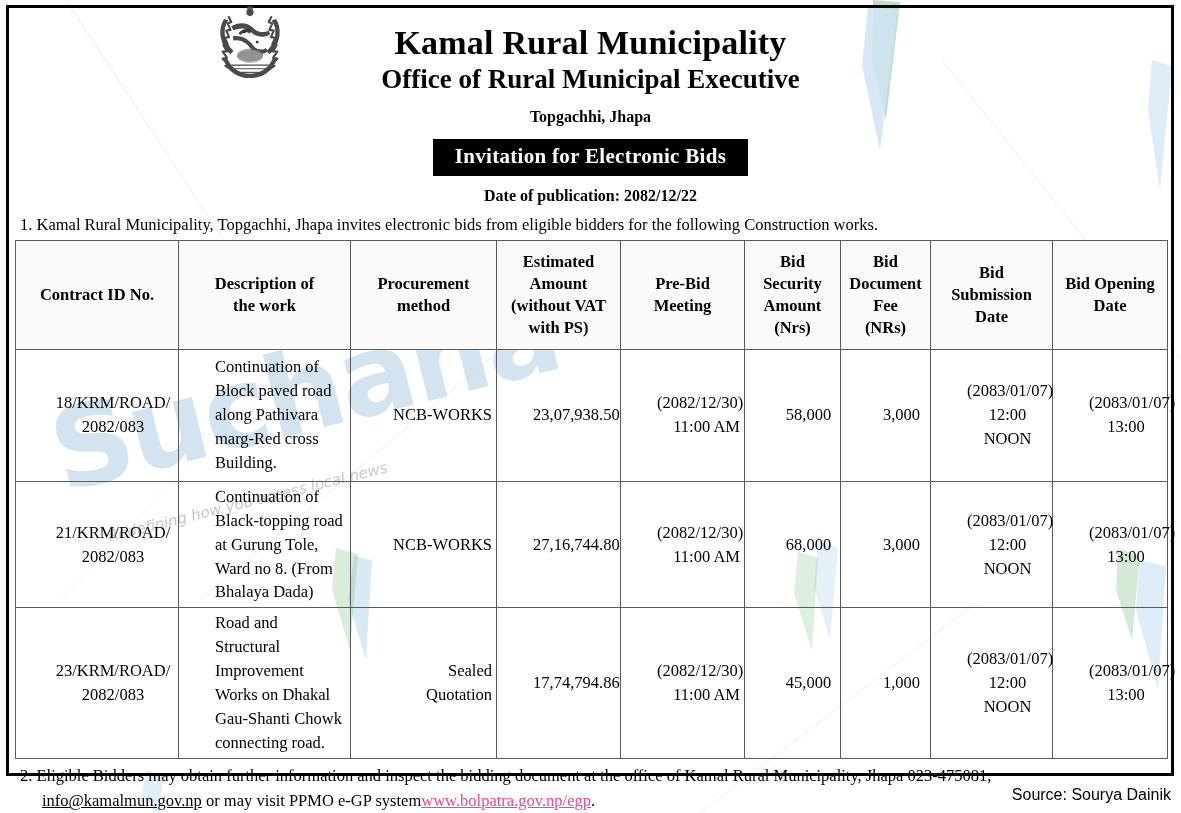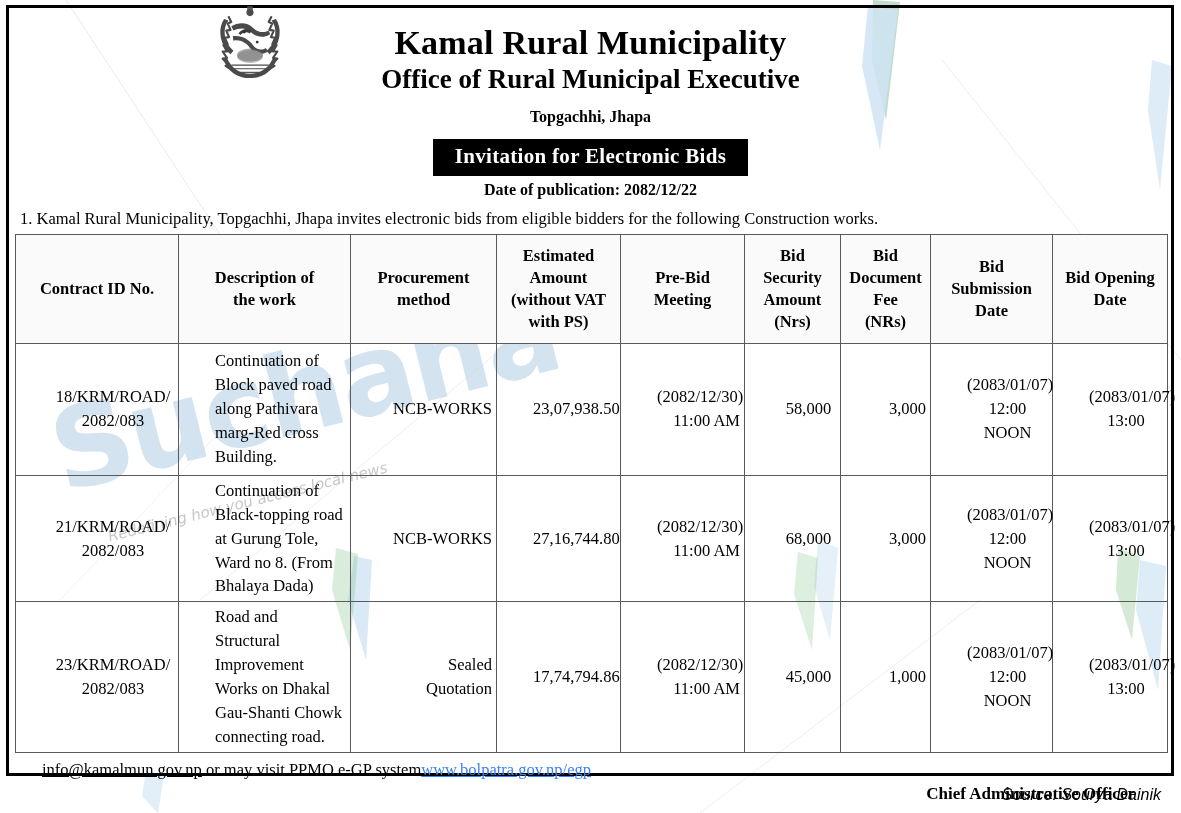"Date of publication: 2082/12/22" .pub-date { margin-top: 5px -> 11px }
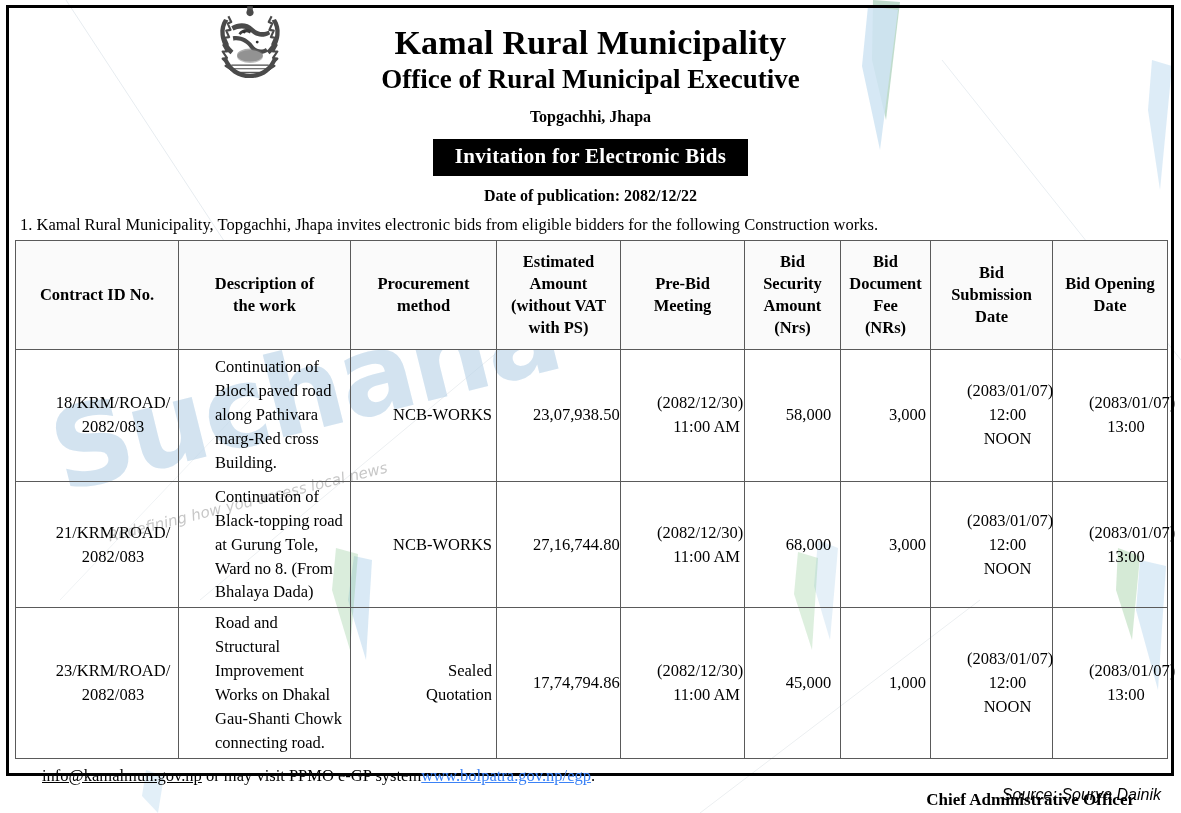"3,000" td.c-fee { text-align: right -> center }
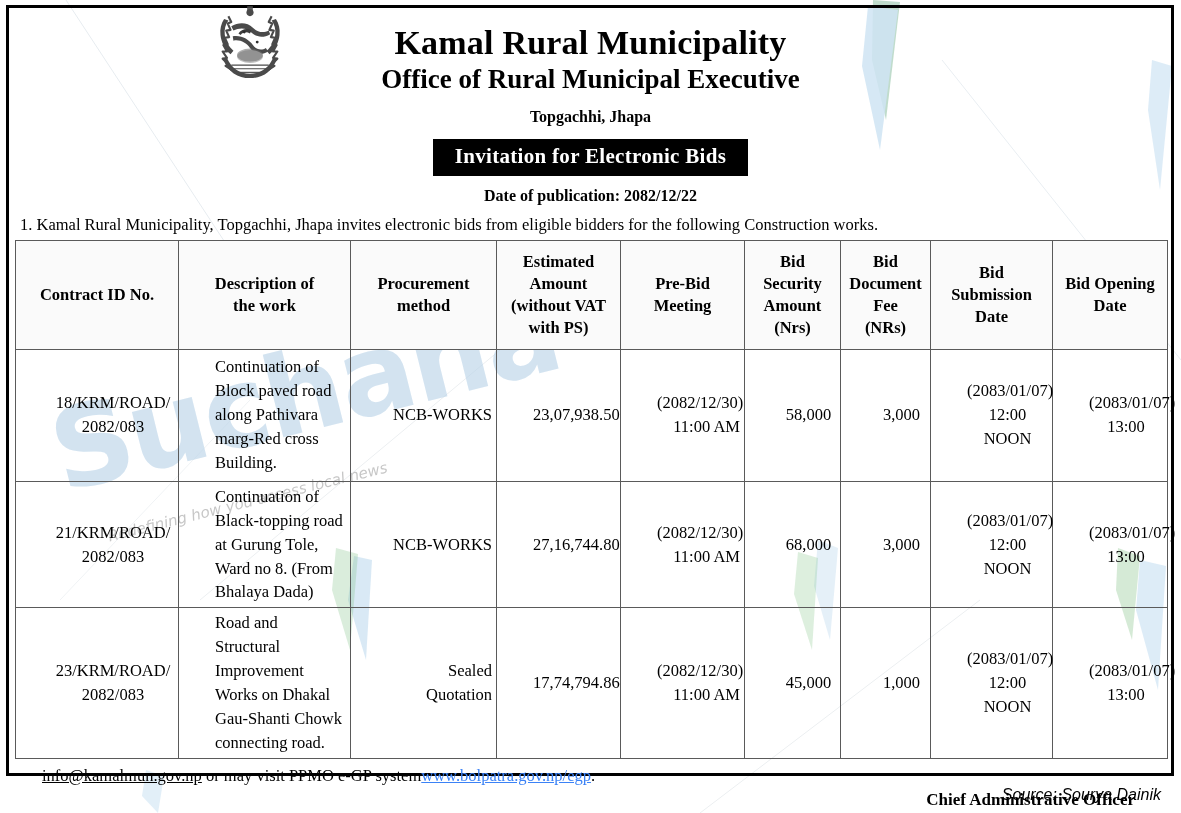"2. Eligible Bidders may obtain" span.lead { html: none -> <span>2. Eligible Bidders may obtain further information and inspect the bidding document at the office of Kamal Rural Municipality, Jhapa 023-475081,</span> }
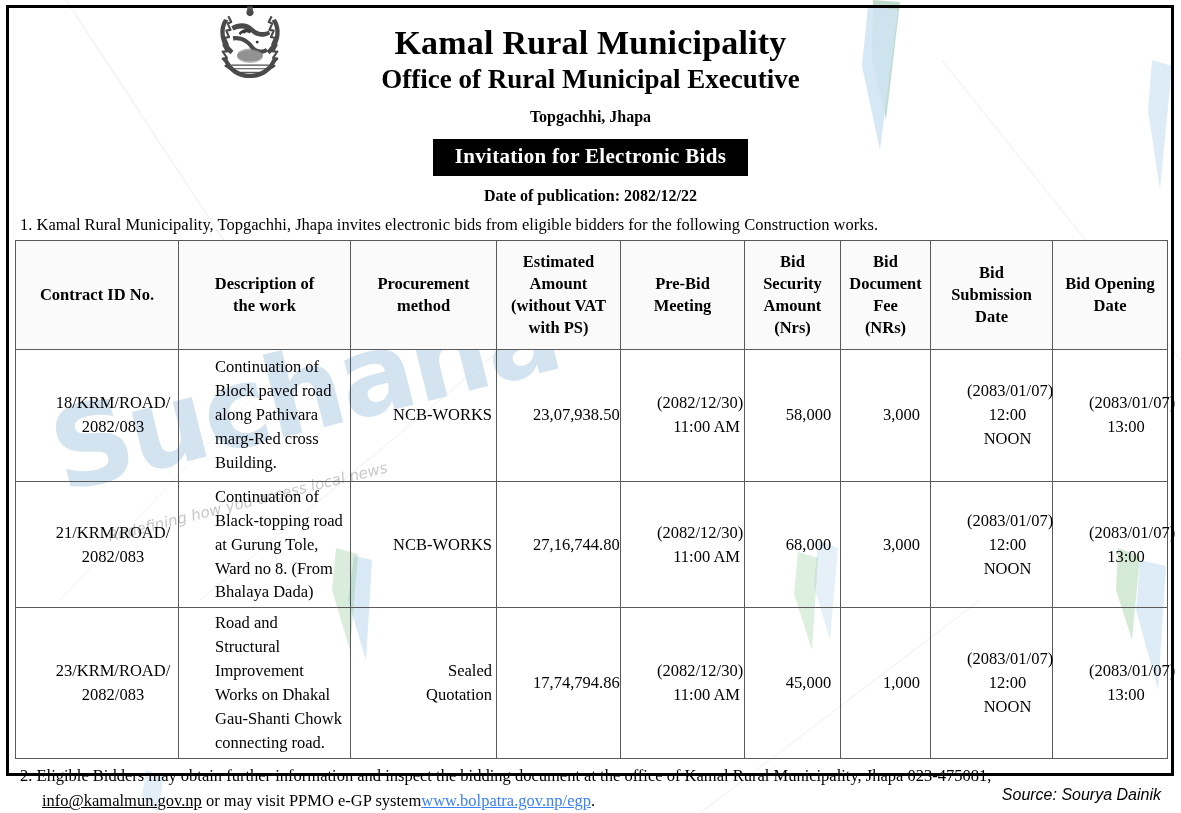"www.bolpatra.gov.np/egp" a.u { color: #3b82f6 -> #ec4899 }
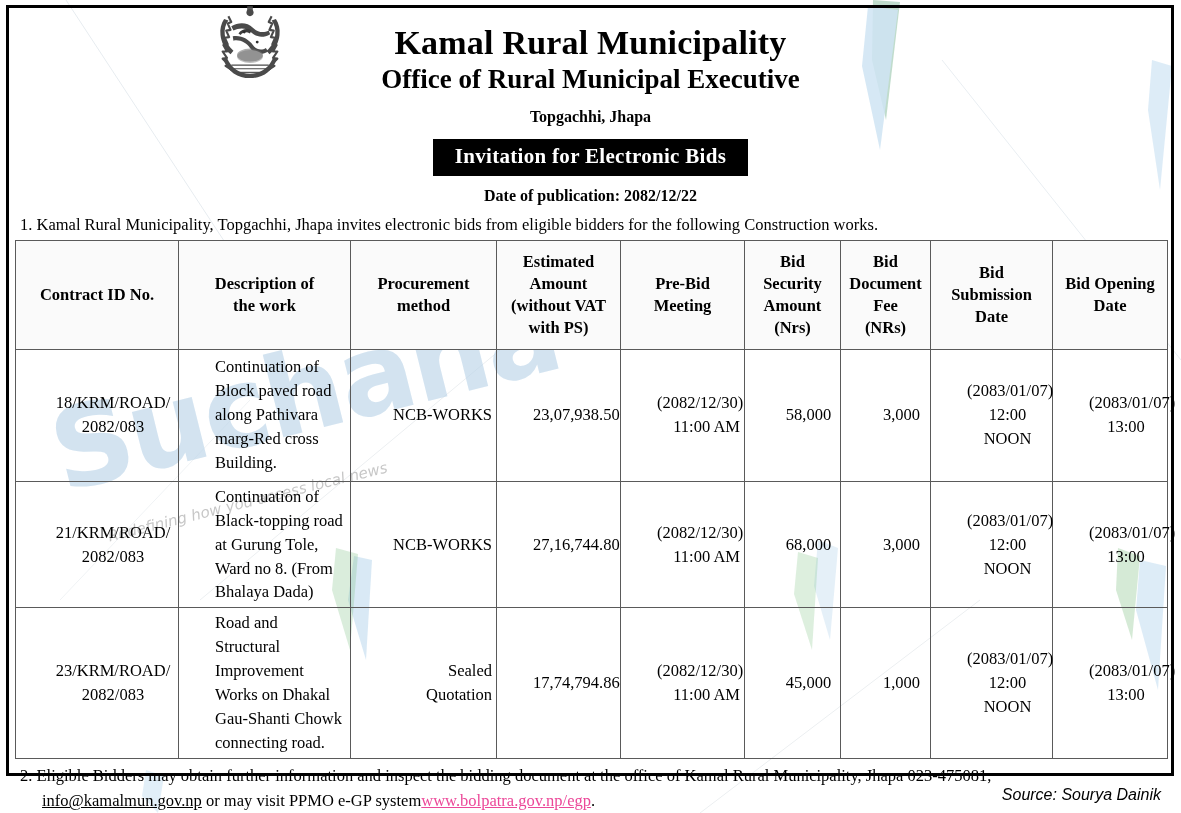"Source: Sourya Dainik" .source-line { font-style: italic -> none; right: 20px -> 10px }
